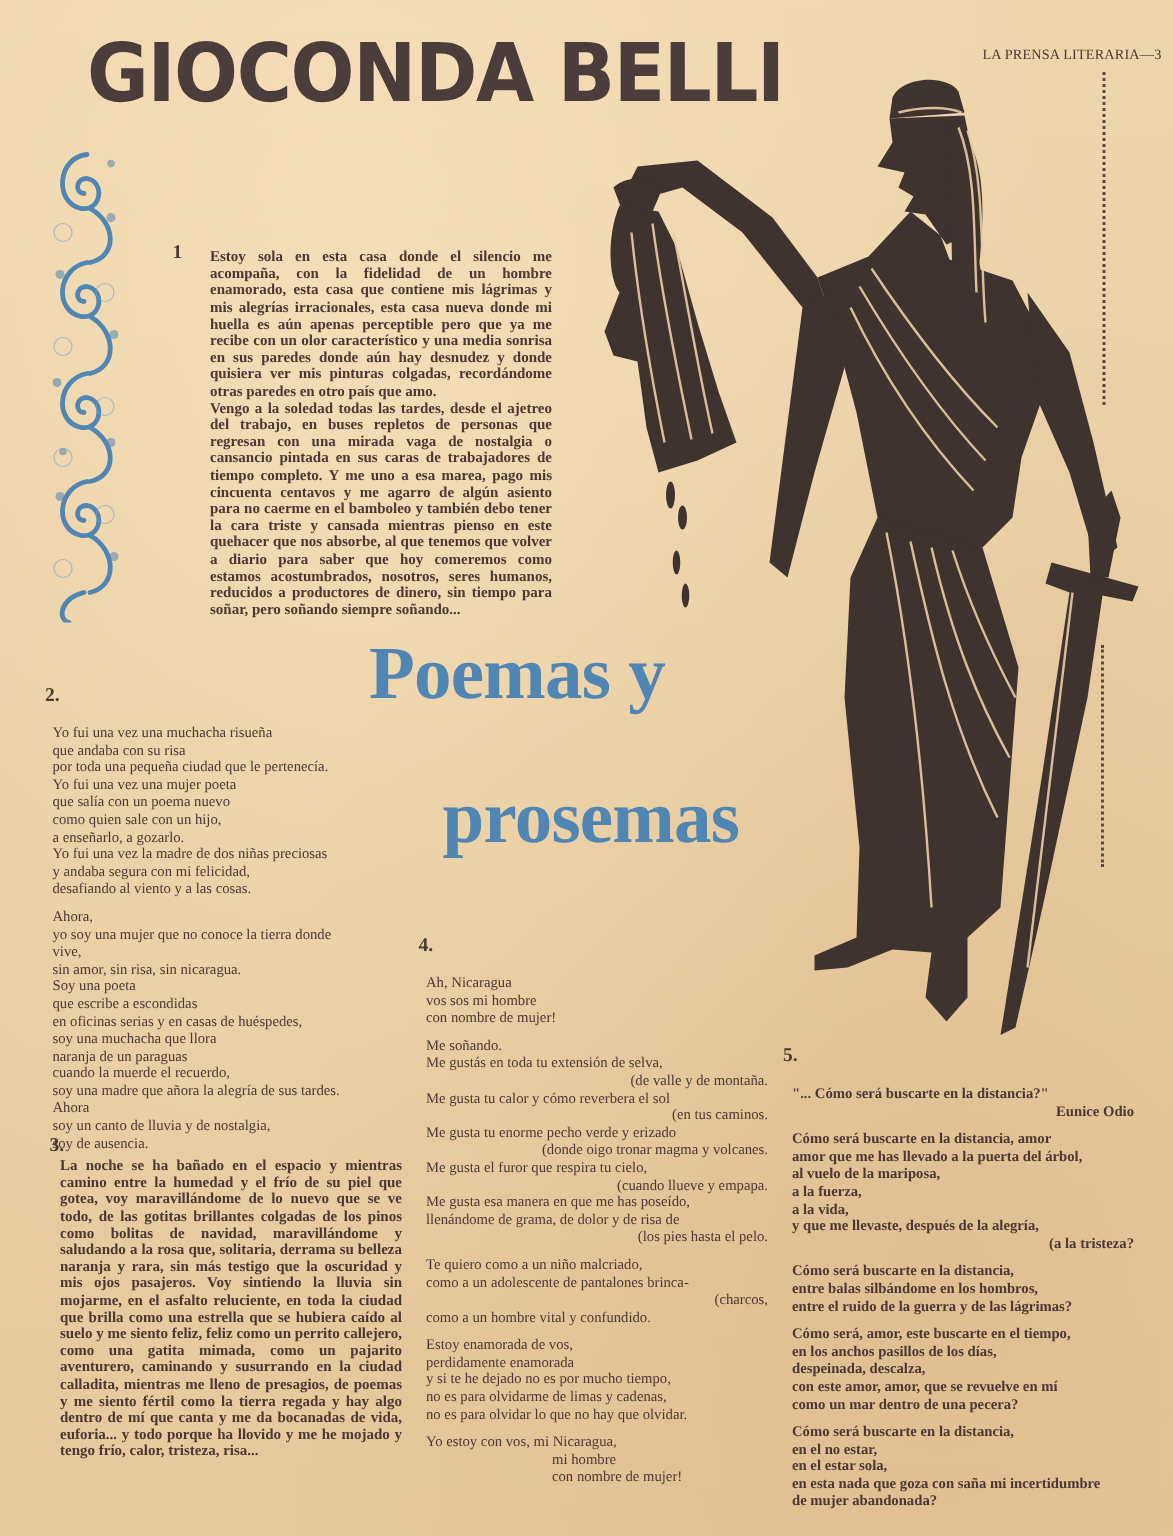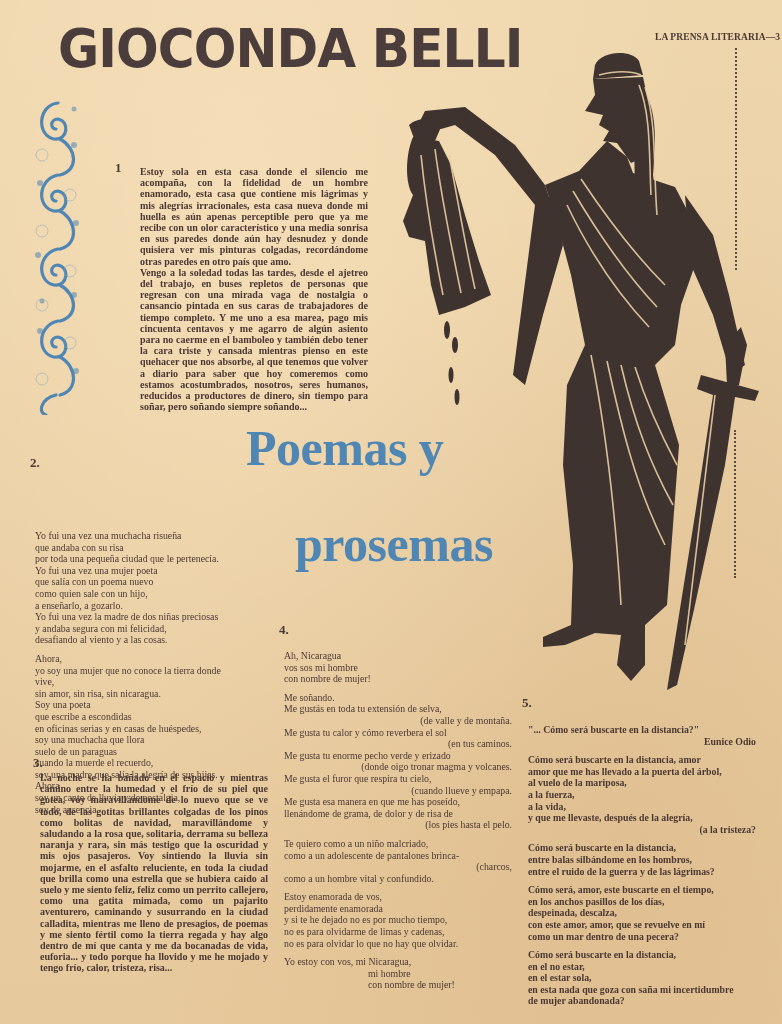"LA PRENSA LITERARIA—3" .header-tag { font-weight: bold -> normal }
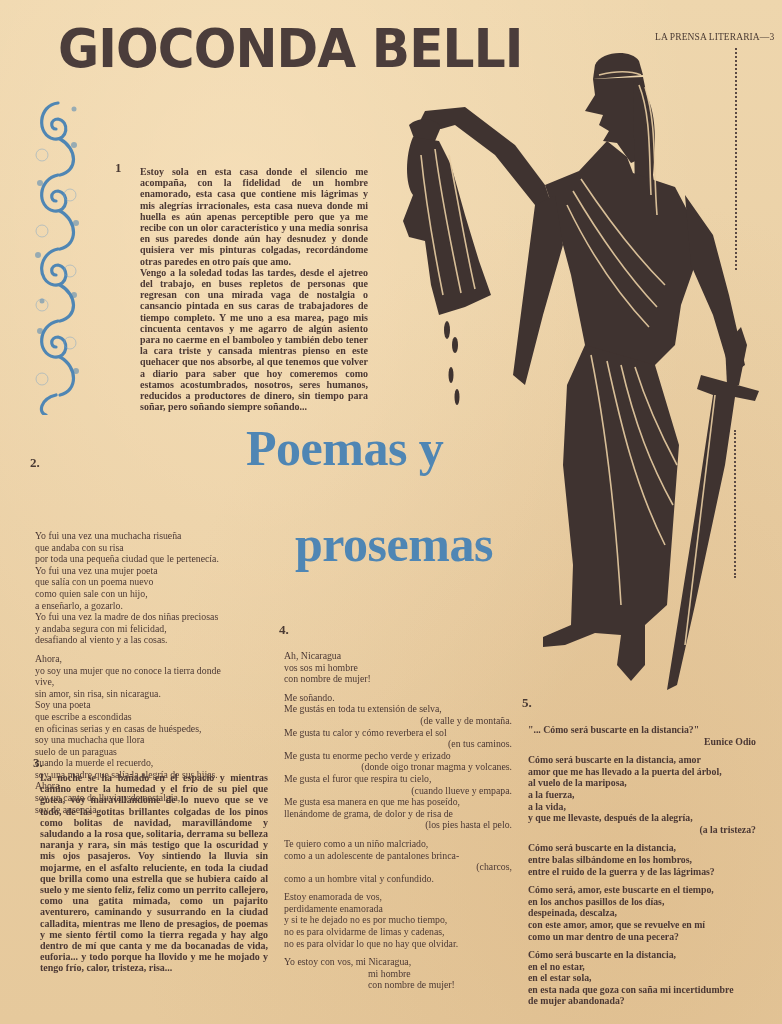"Yo fui una vez una" div.abs { margin-top: 47px -> none }
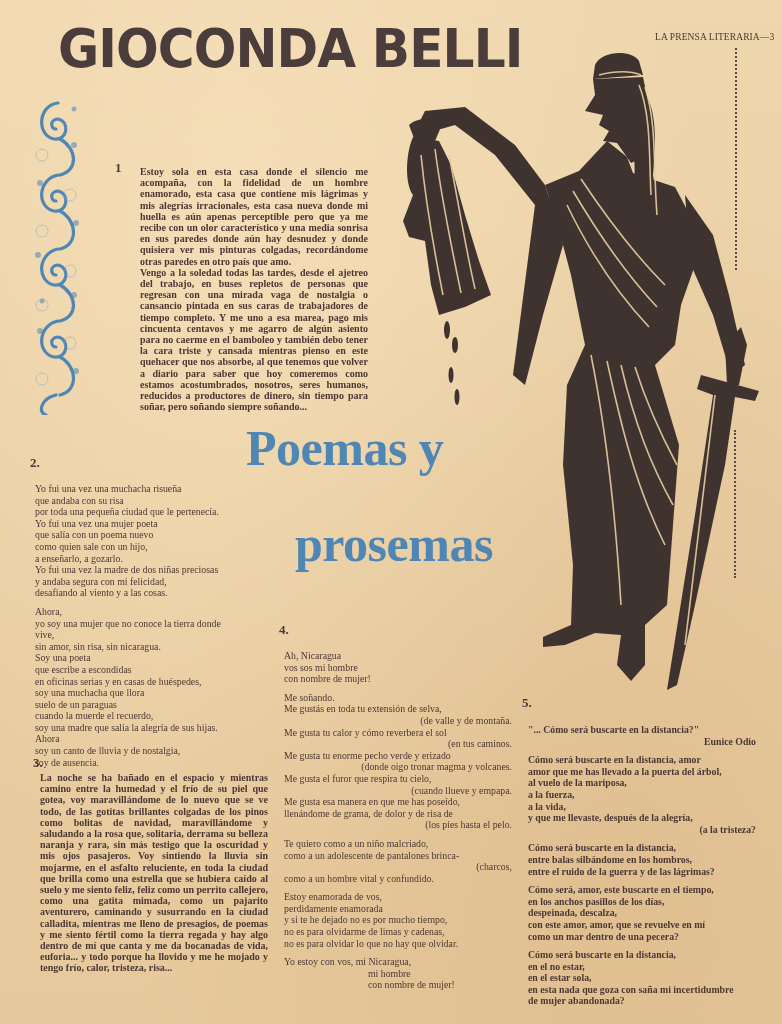"suelo de un paraguas" span.l { text: suelo -> naranja }
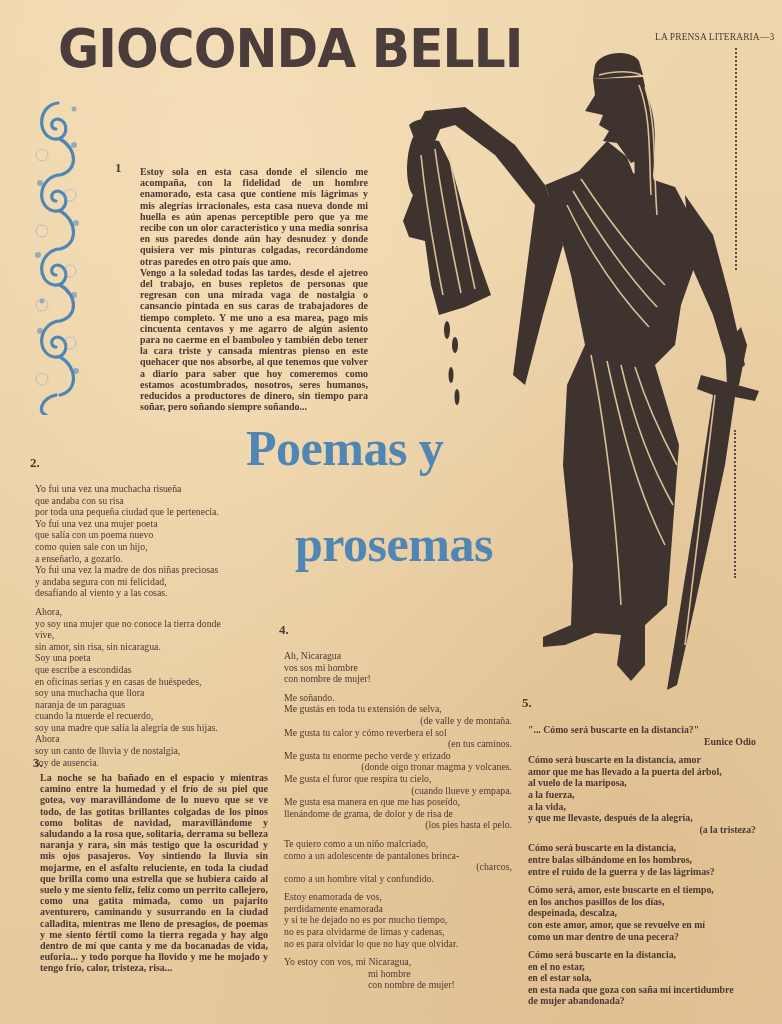"soy una madre que salía" span.l { text: salía la alegría de sus hijas -> añora la alegría de sus tardes }
